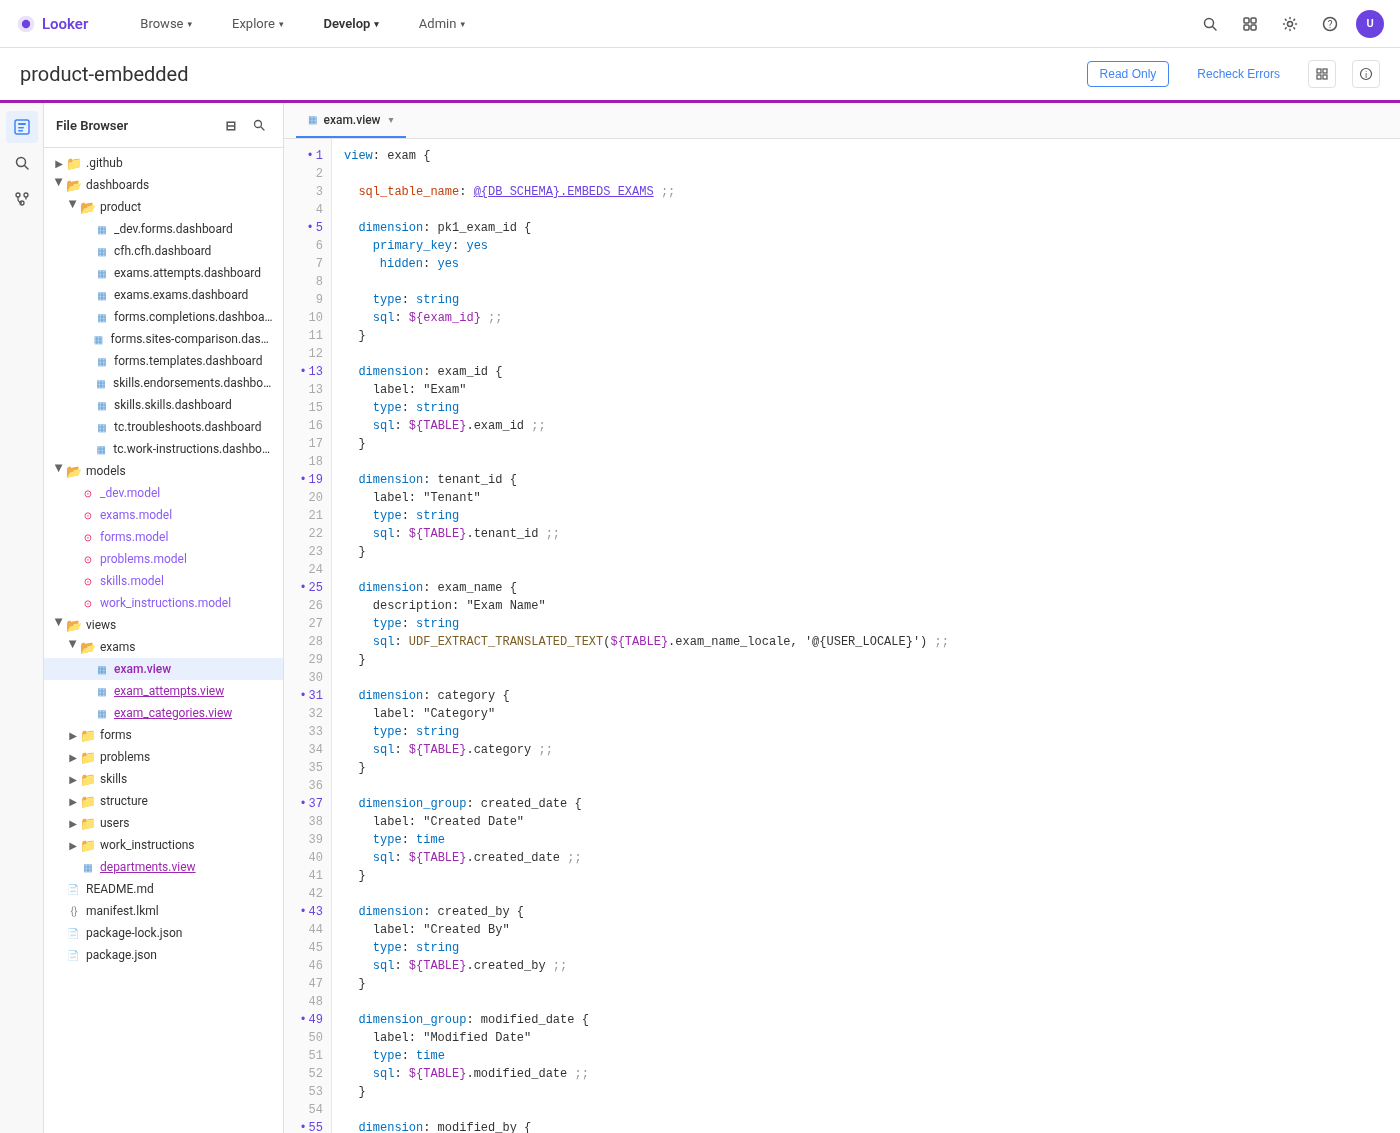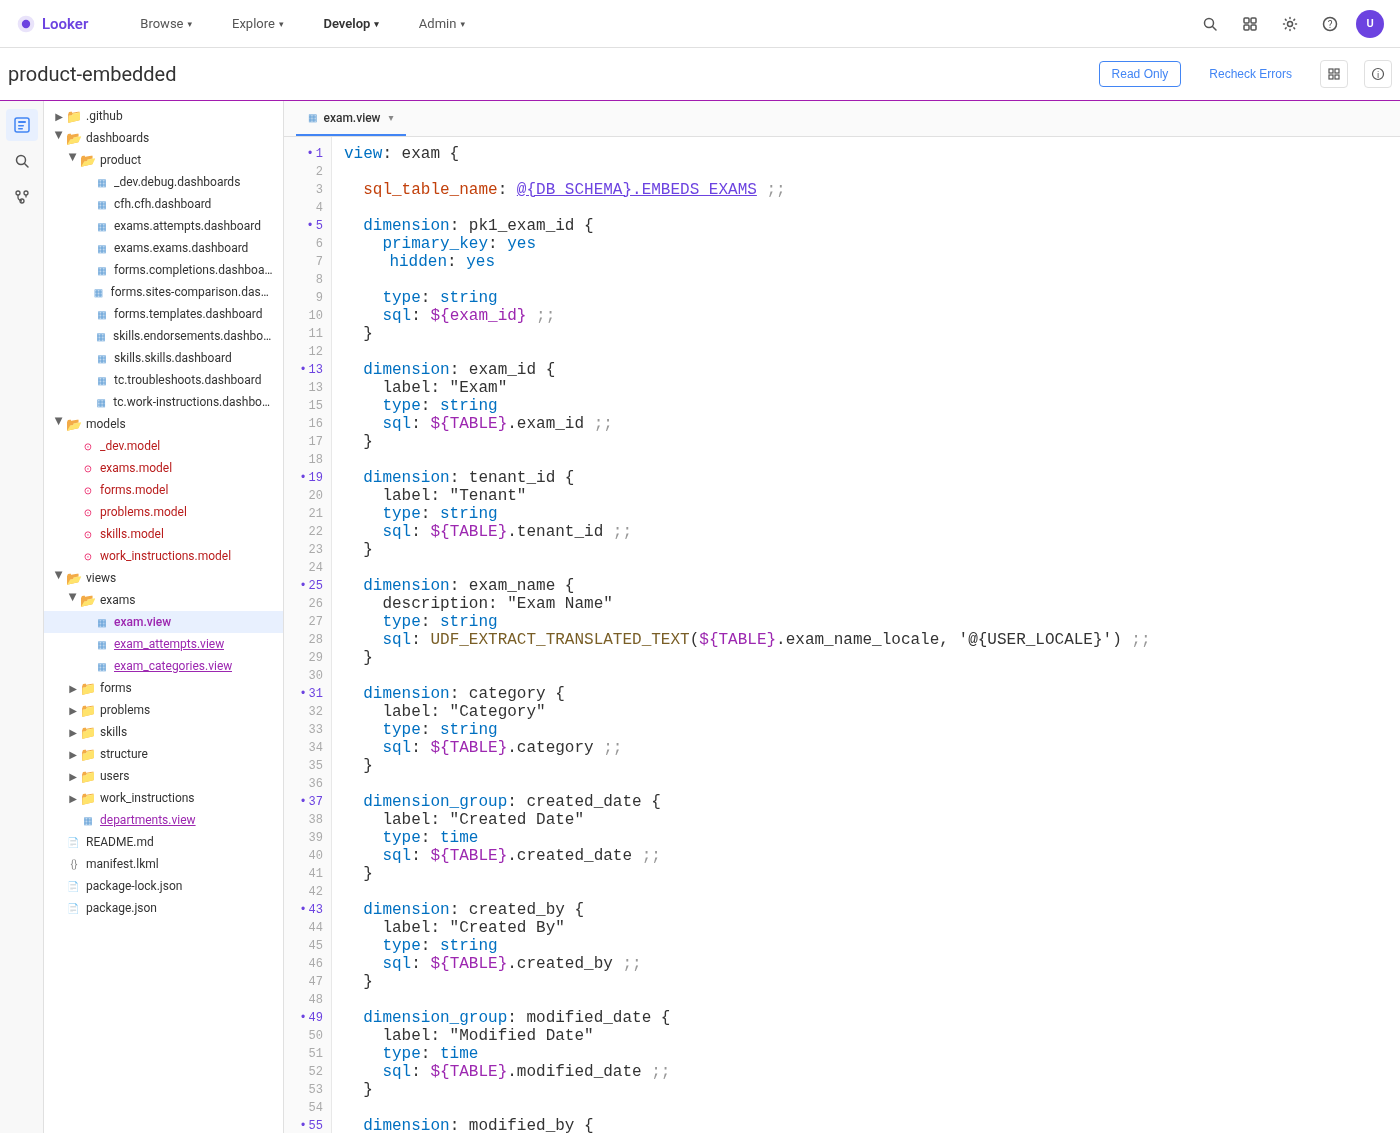"product-embedded" .page-header { border-bottom: 1px solid #a21caf -> 3px solid #a21caf; padding: 12px 8px -> 12px 20px }
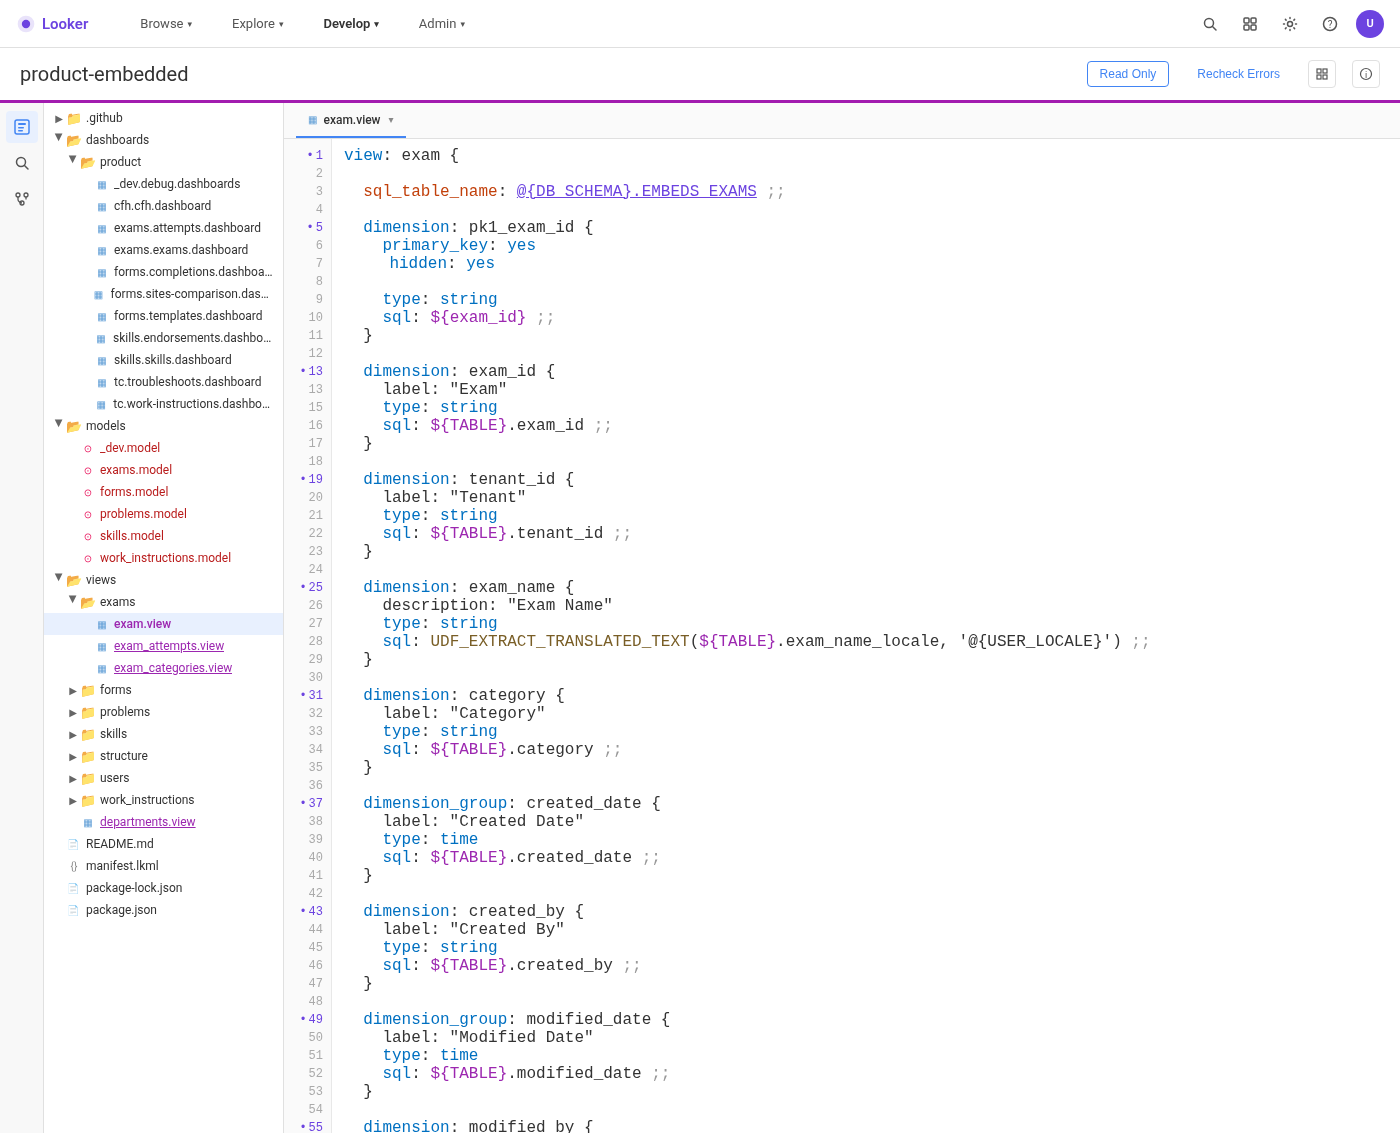"File Browser" div.file-browser-header { html: none -> <div> <span>File Browser</span> <div> <div>⊟</div> <div> <svg> <circle></circle> <line></line> </svg> </div> </div> </div> }
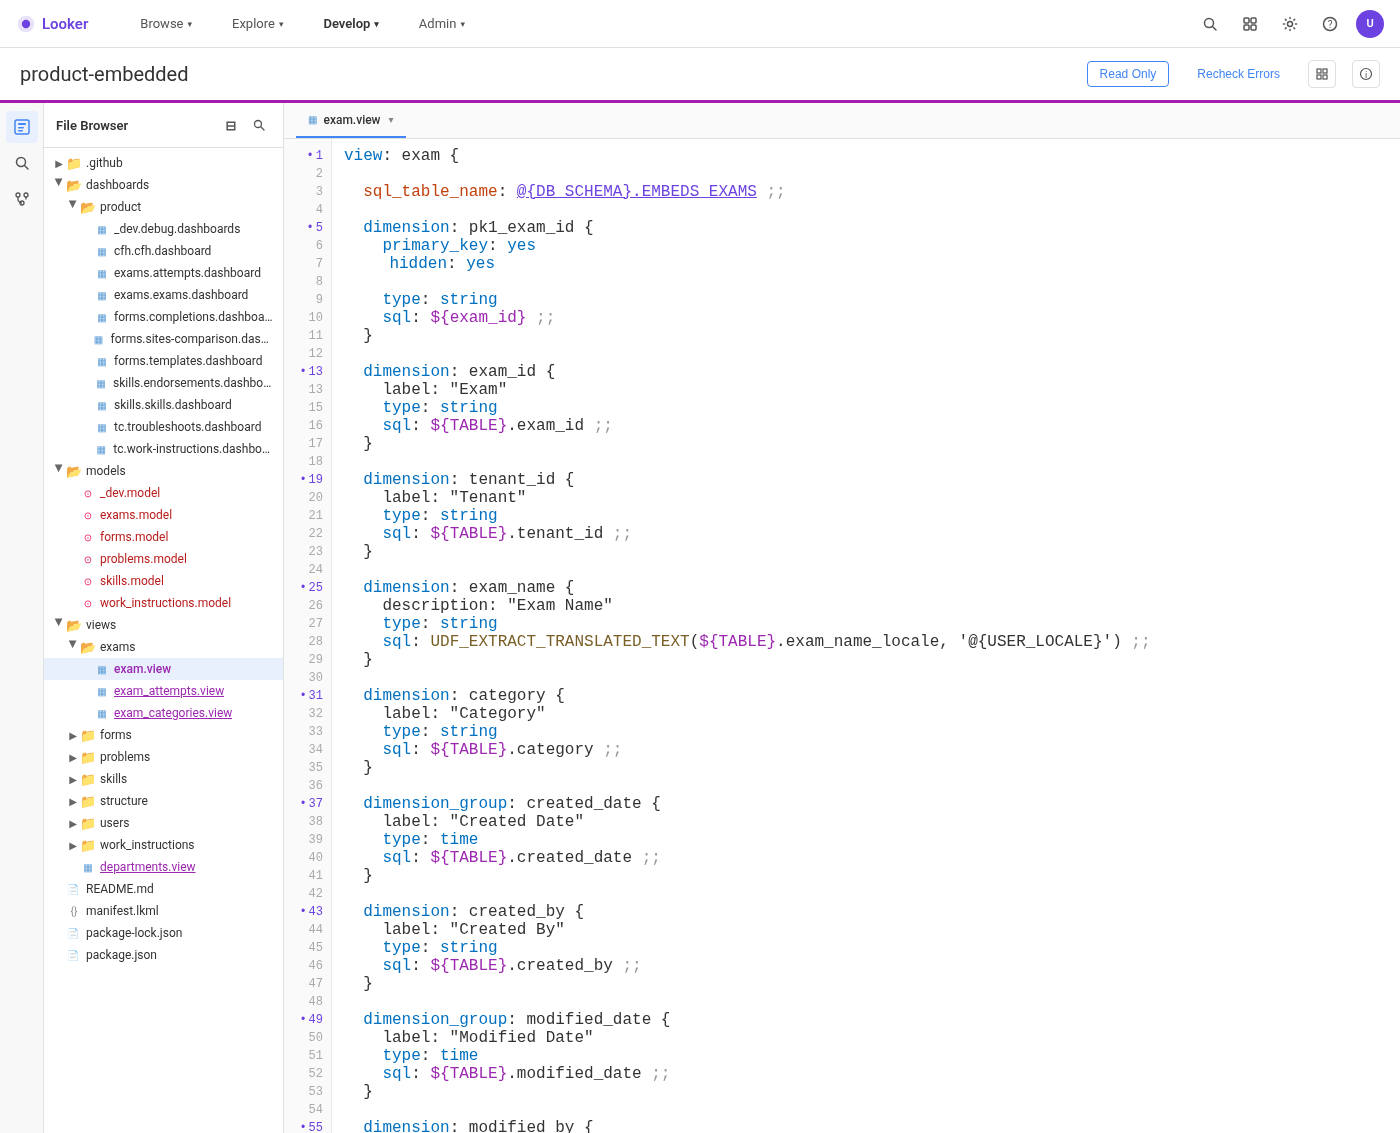"view: exam {" .code-line { font-size: 16px -> 12px }
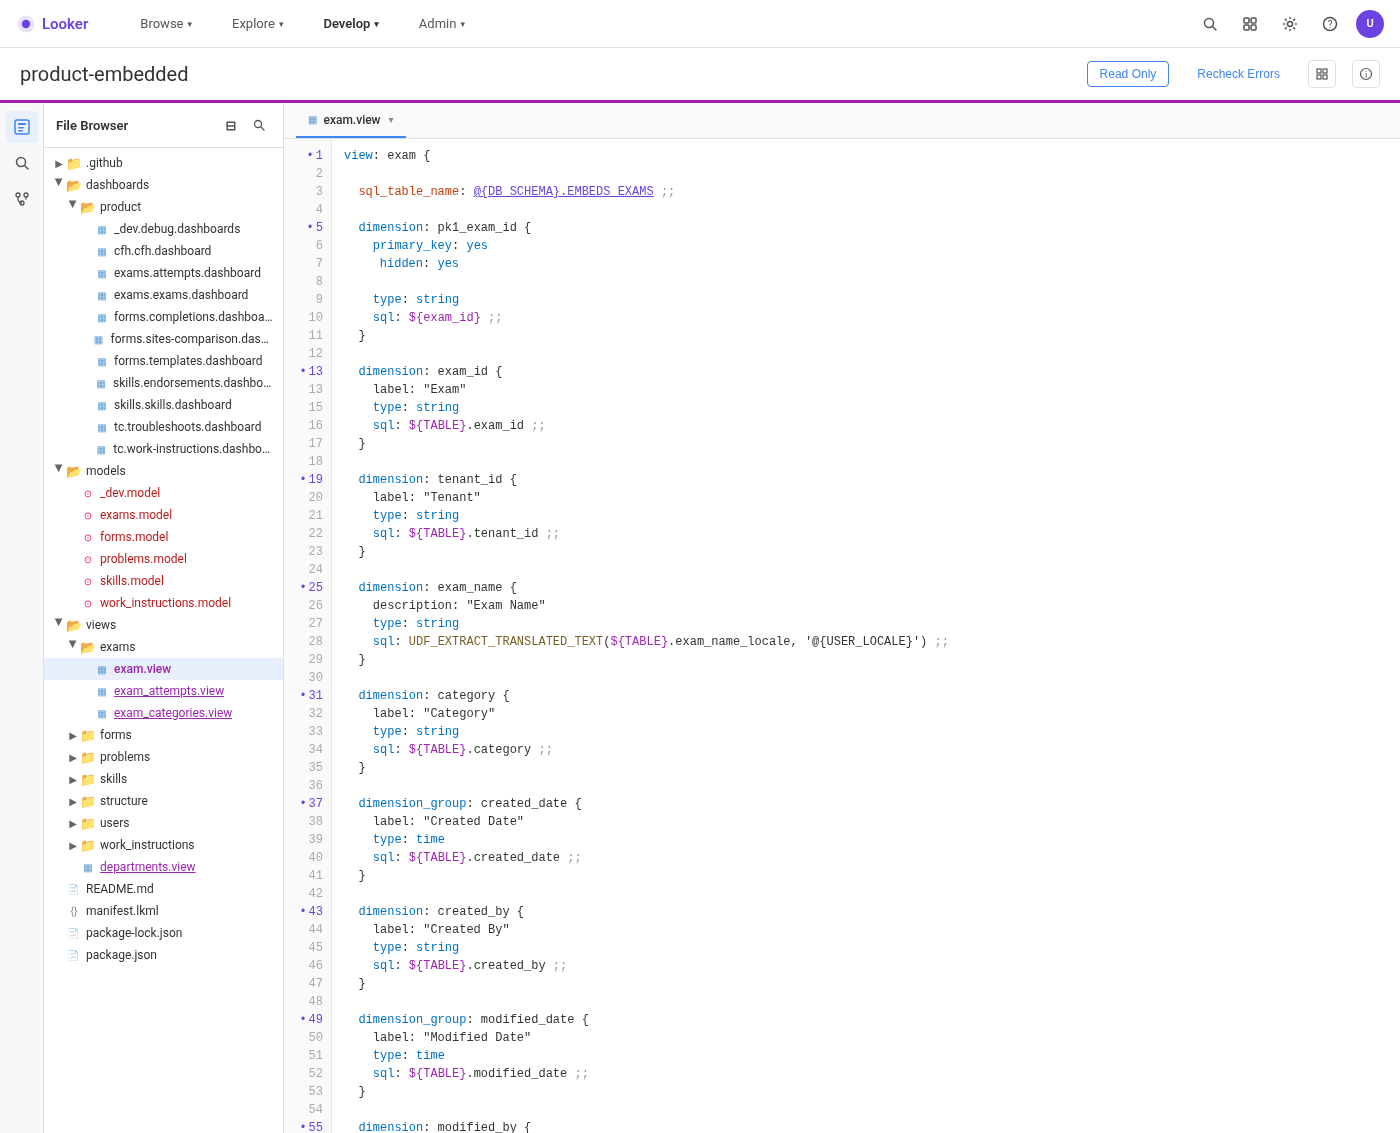"_dev.debug.dashboards" span.tree-label { text: dev.debug.dashboards -> dev.forms.dashboard }
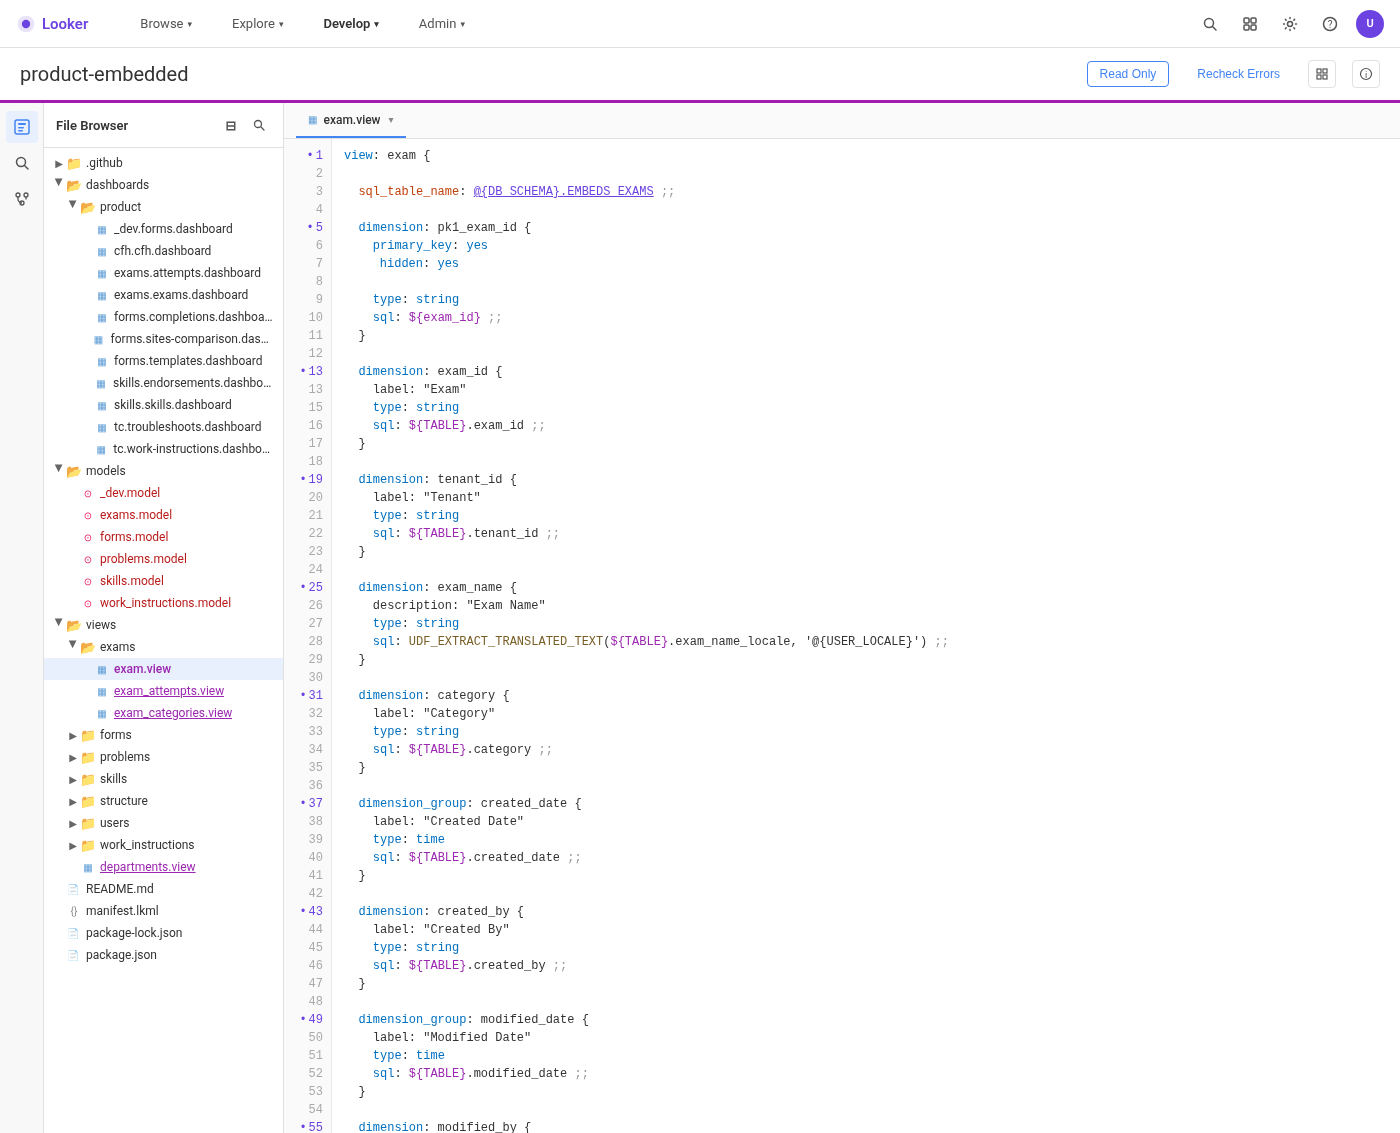"_dev.model" .tree-label.model { color: #b91c1c -> #8b5cf6 }
